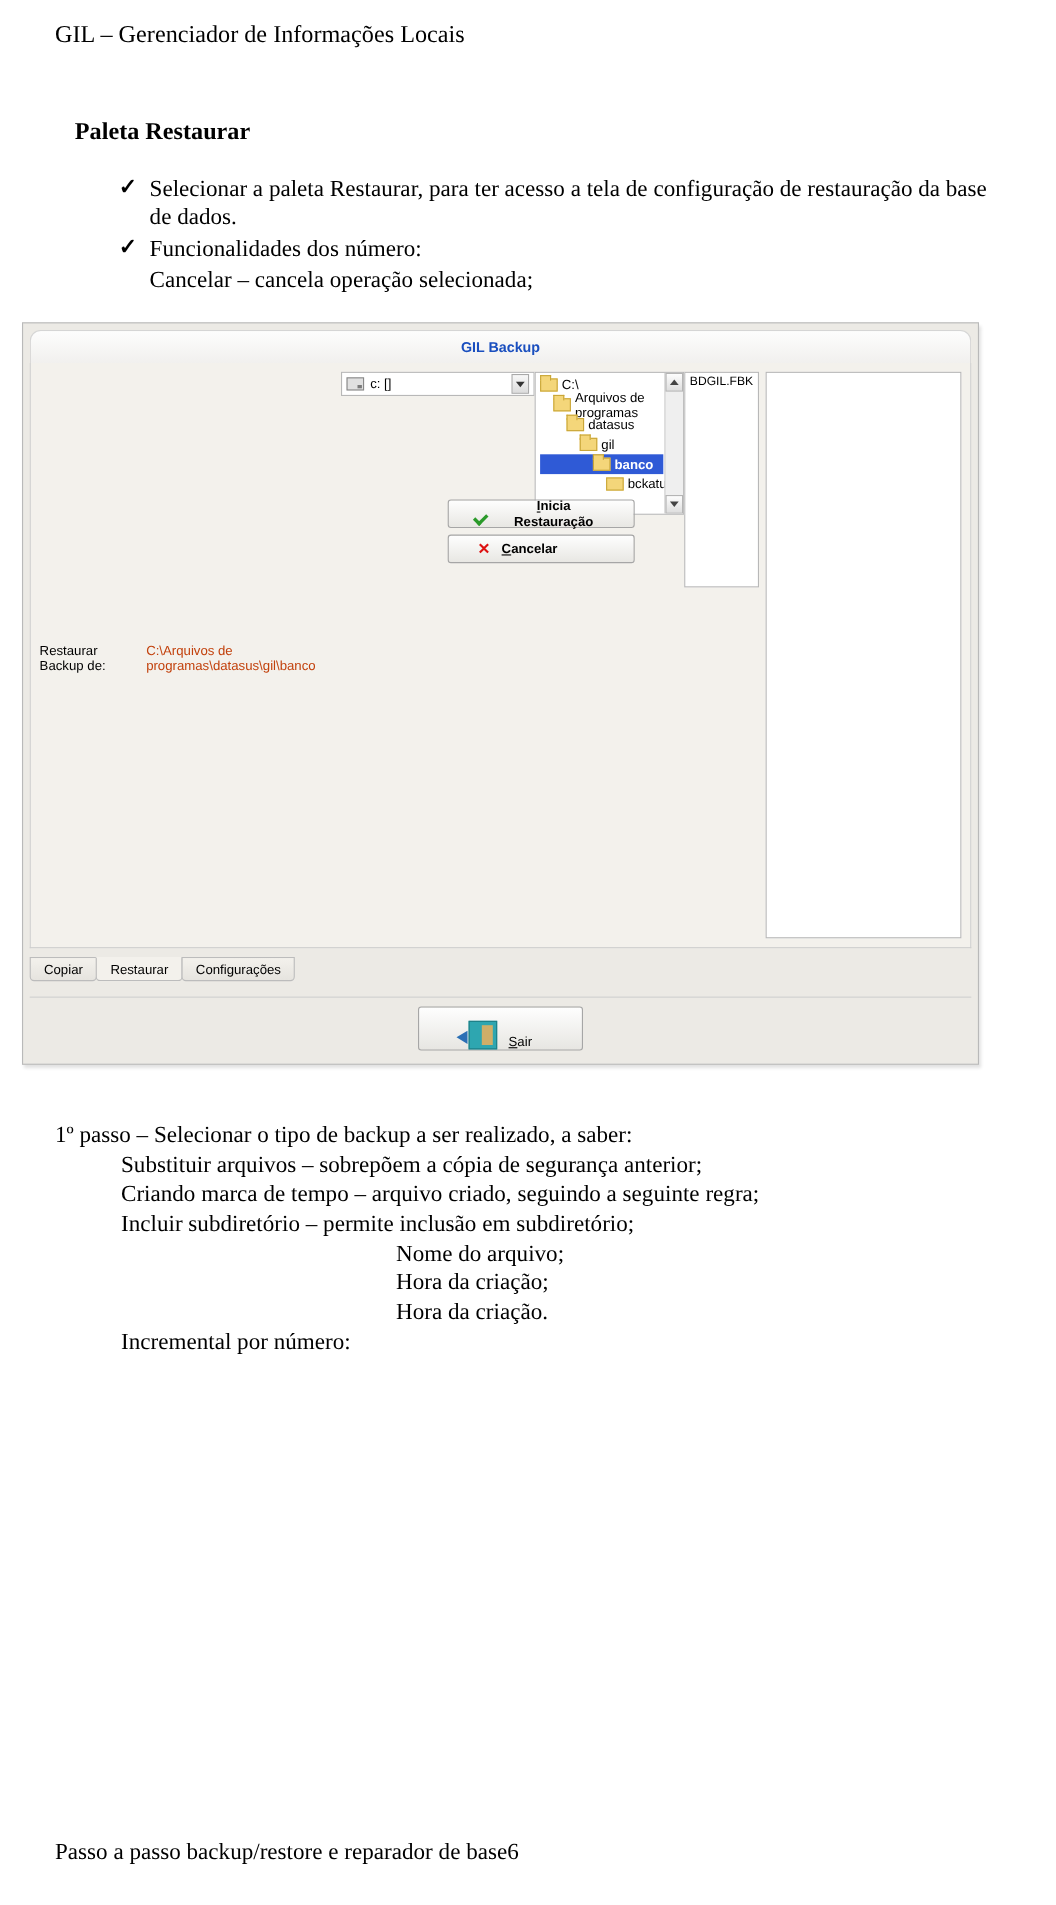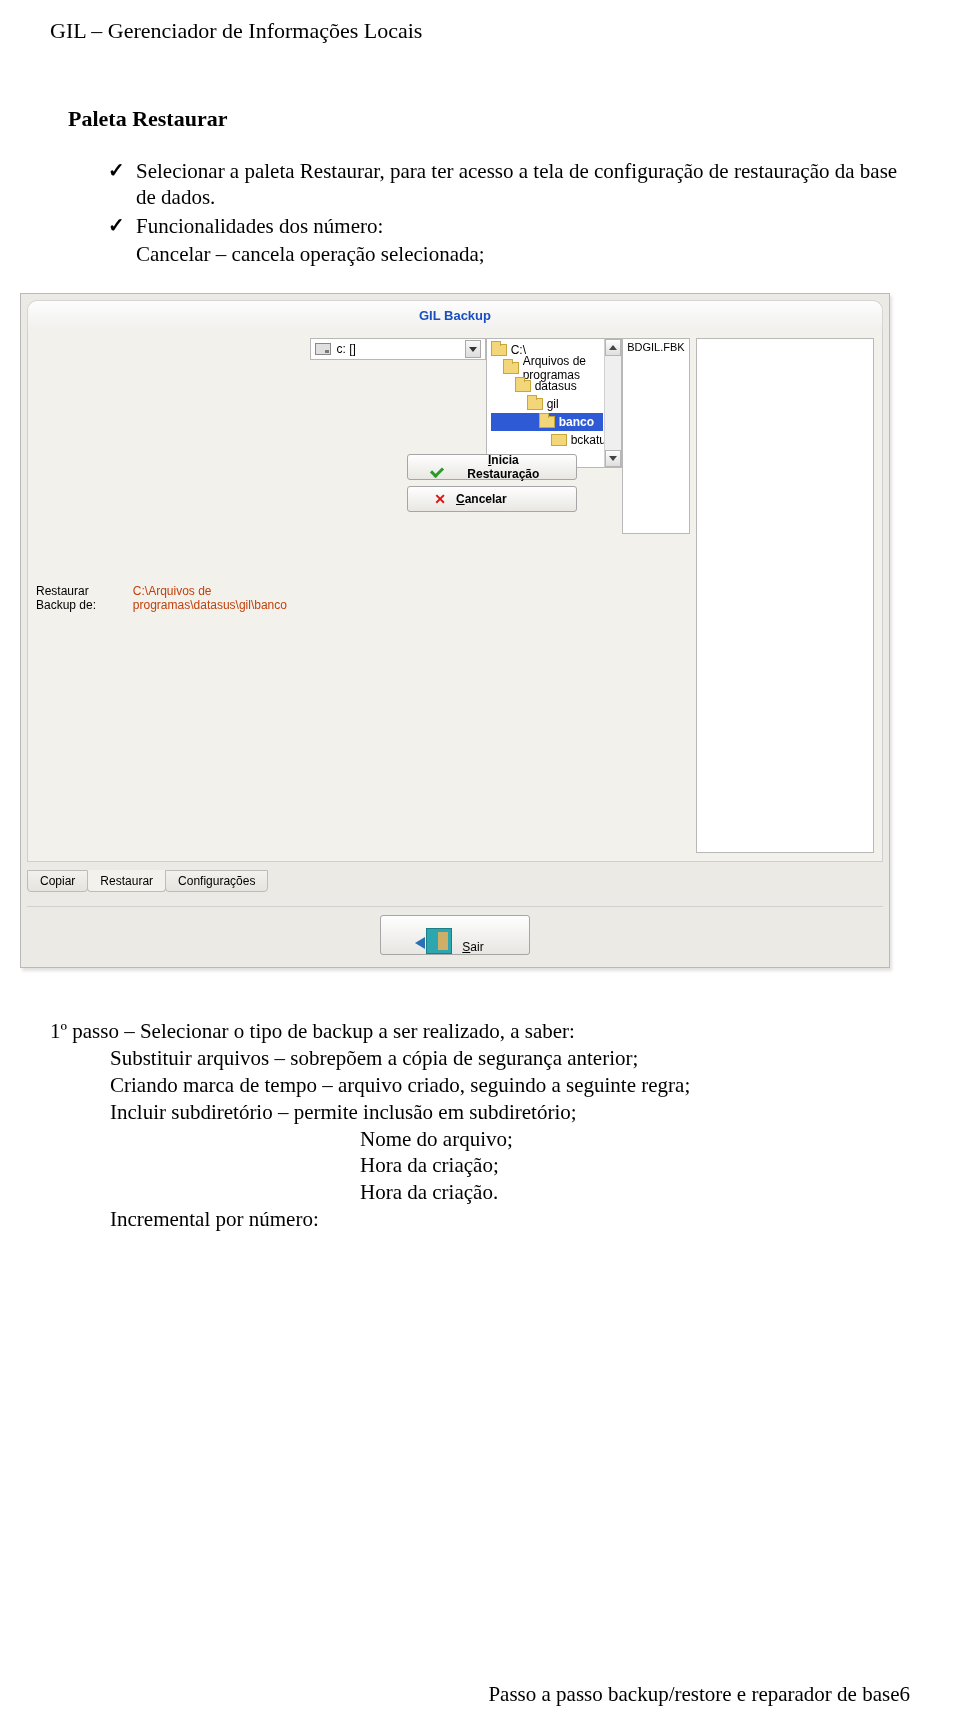"Passo a passo backup/restore e" .footer { bottom: 25px -> 36px; justify-content: flex-end -> flex-start }
